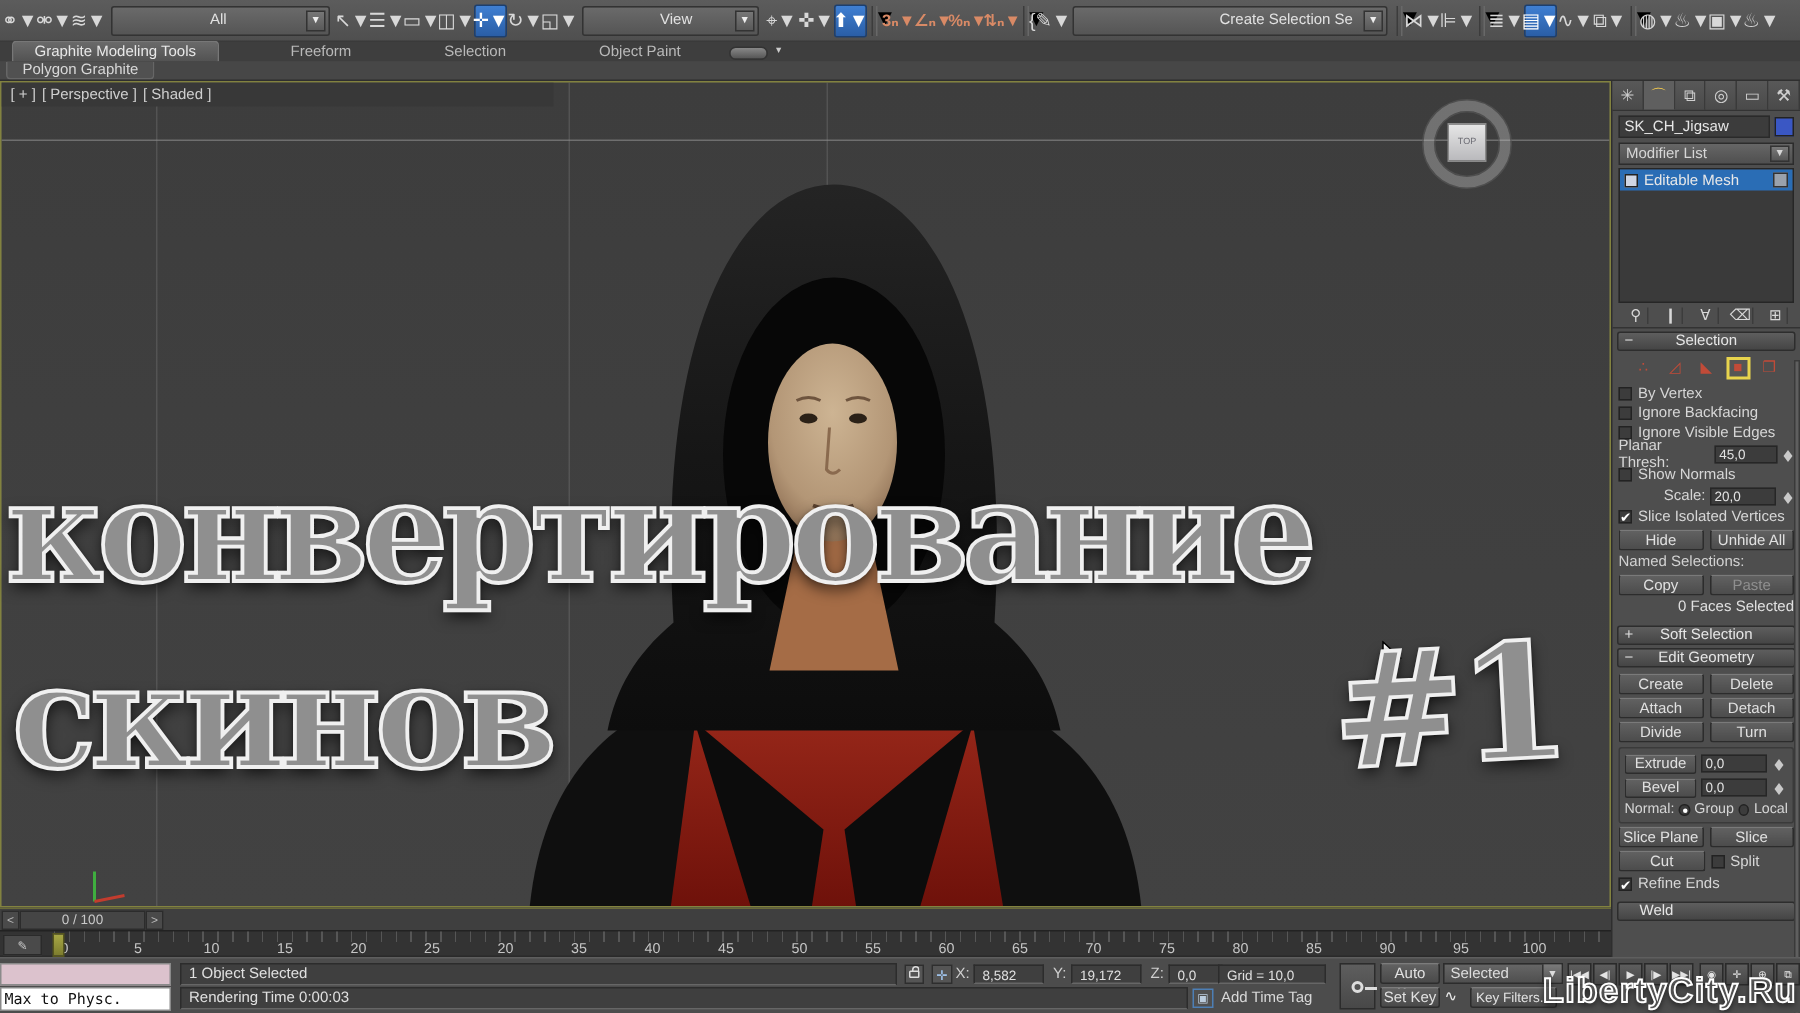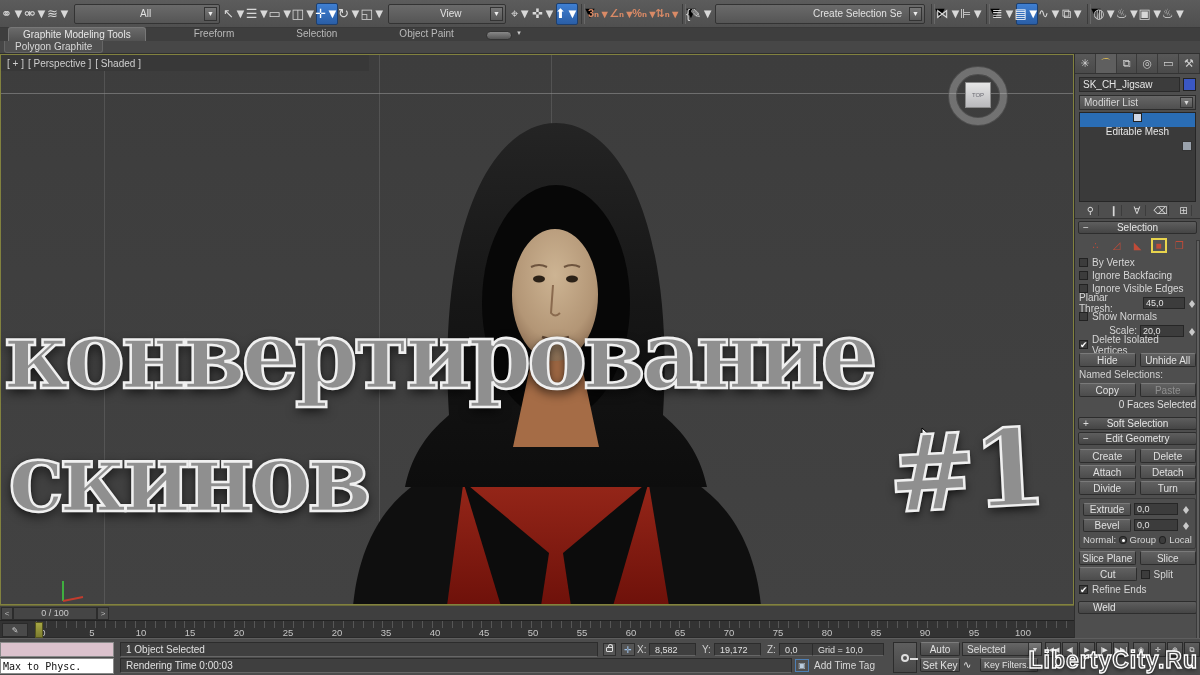"Graphite Modeling Tools" div { align-items: flex-start -> flex-end }
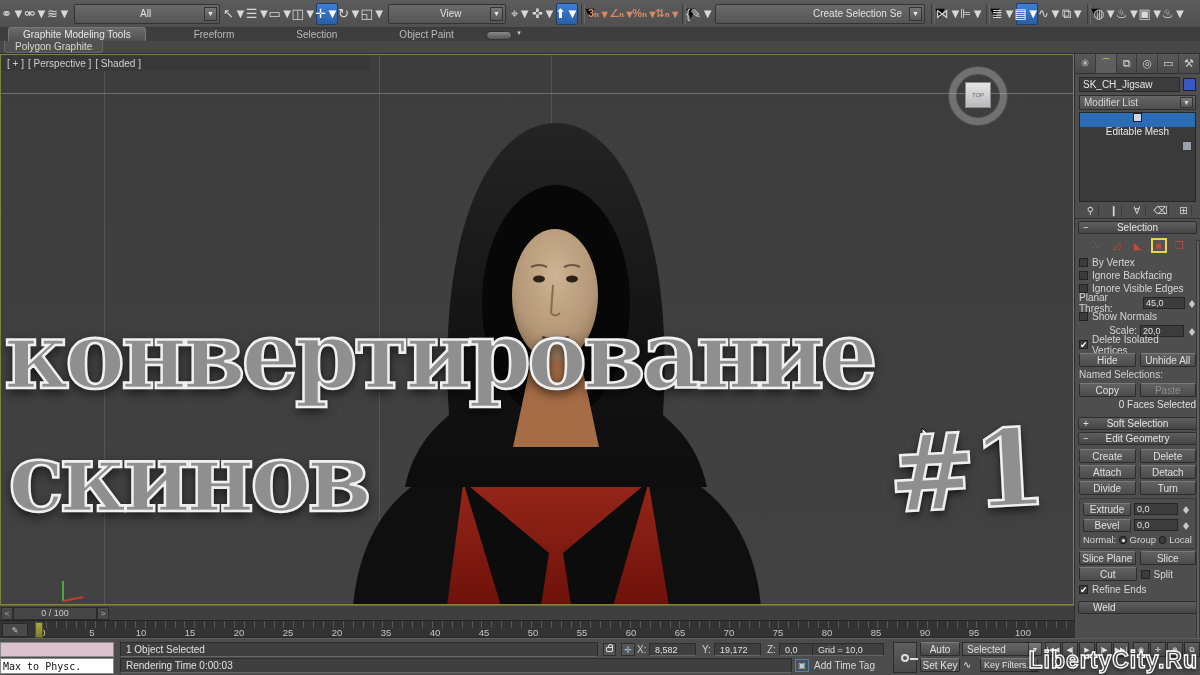"Editable Mesh" .stack-row { flex-direction: column -> none }
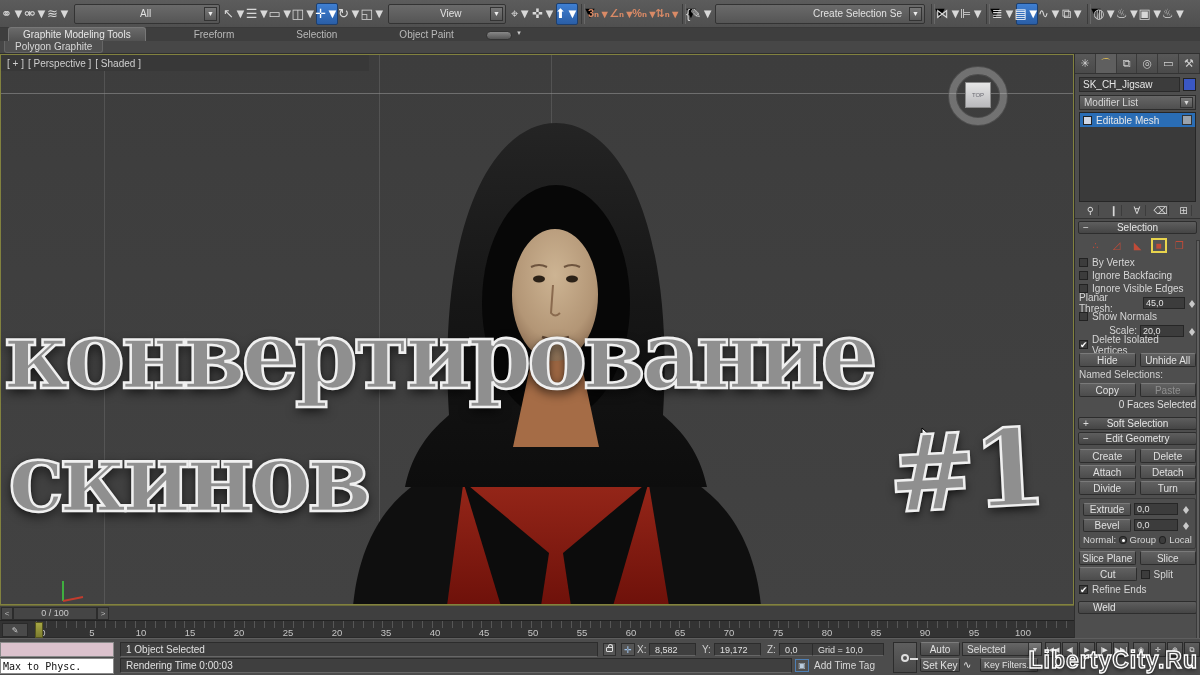"Delete Isolated Vertices" span { text: Delete -> Slice }
